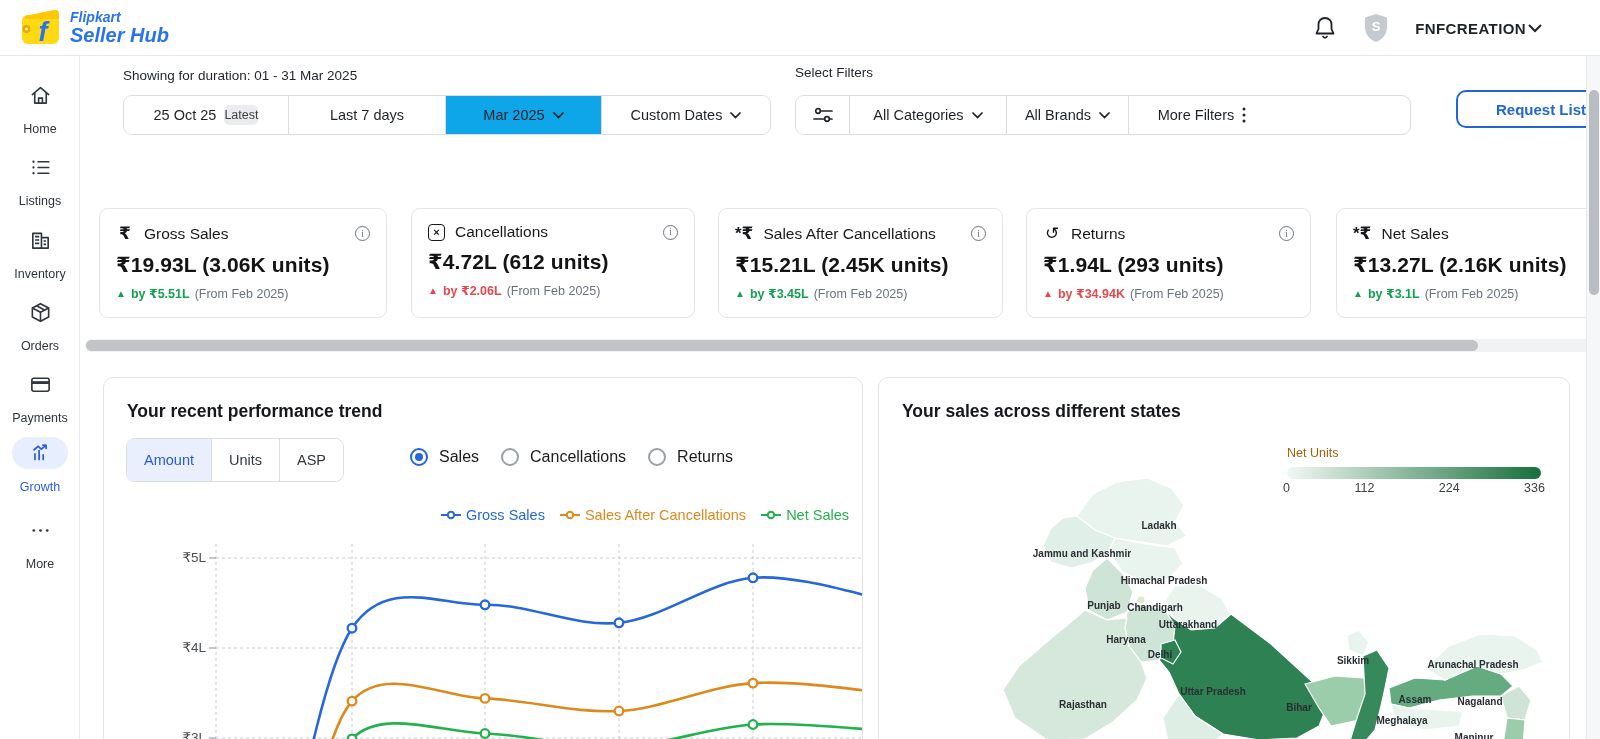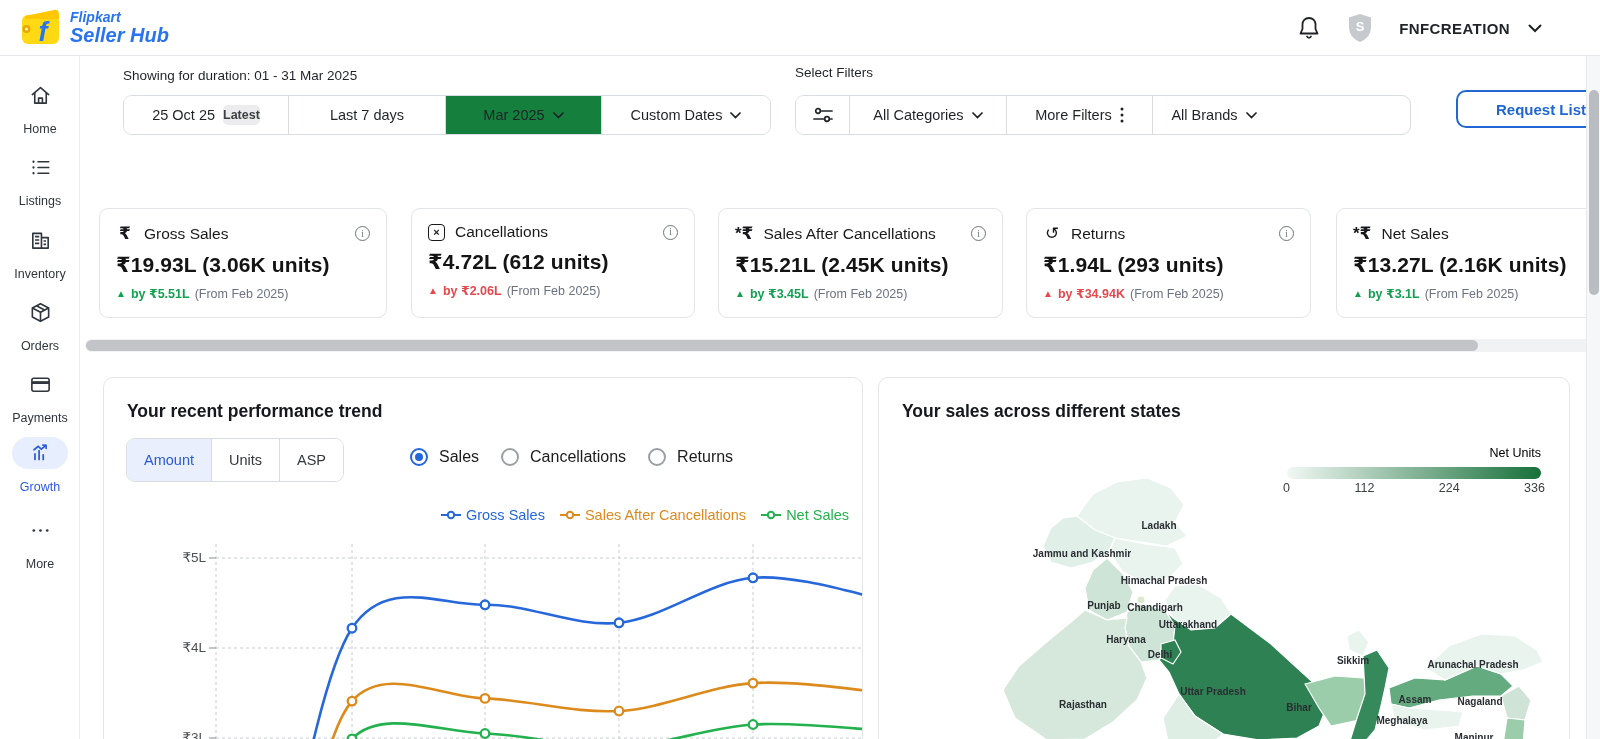"FNFCREATION" .account { gap: 18px -> 2px }
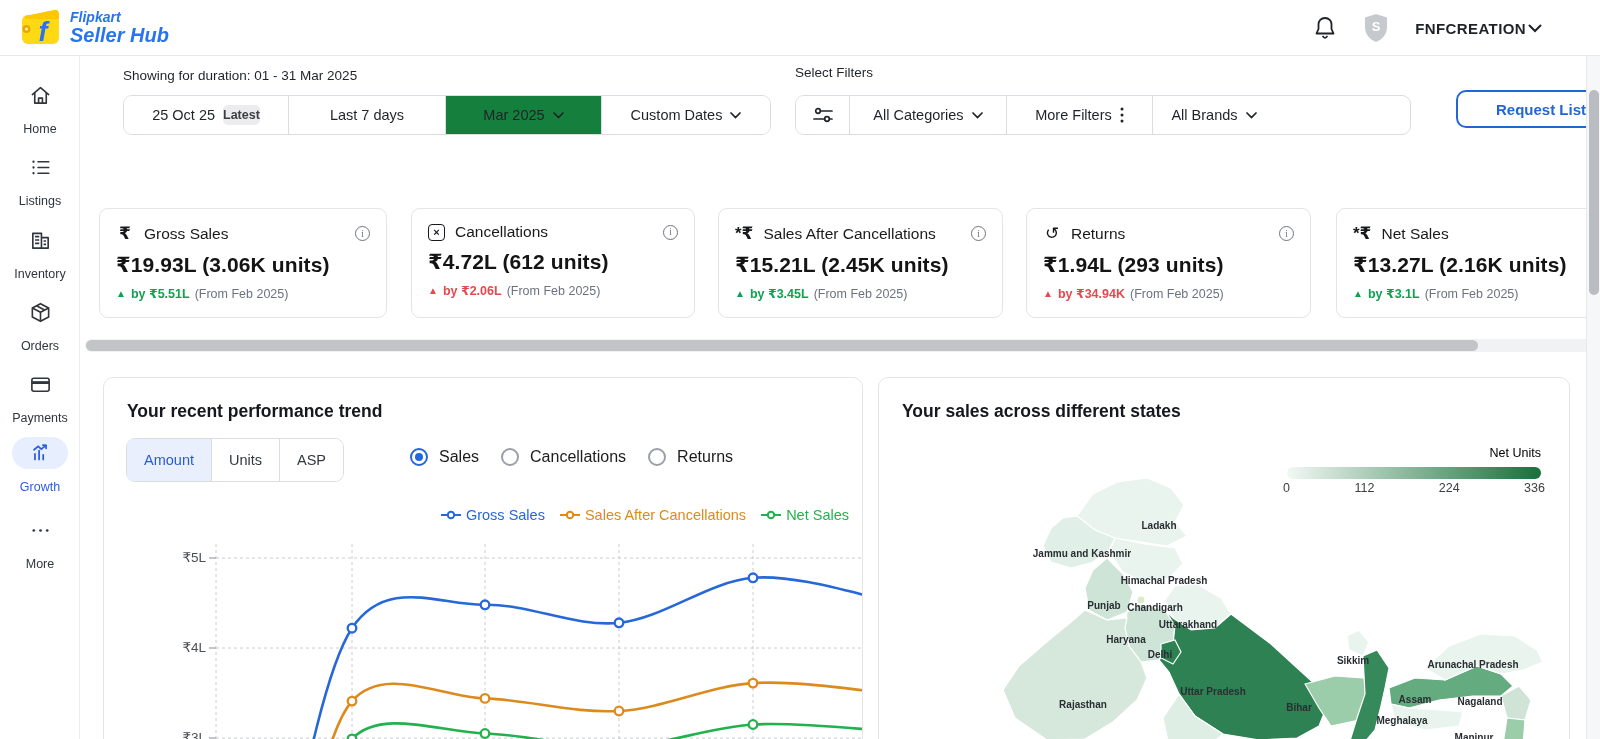"Latest" .chip { font-weight: bold -> none }
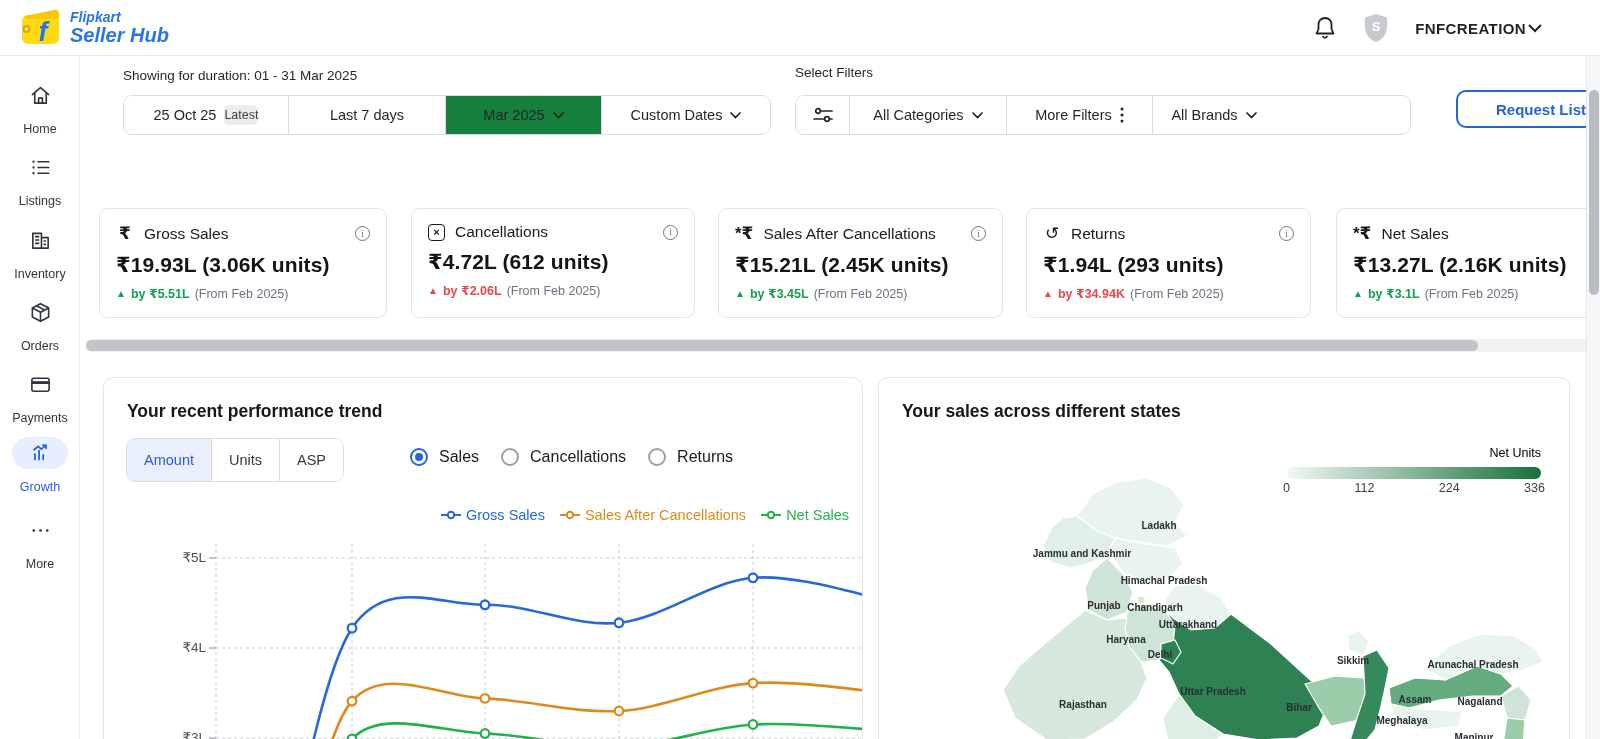"Mar 2025" .seg.selected { background: #15803d -> #0ea5e9 }
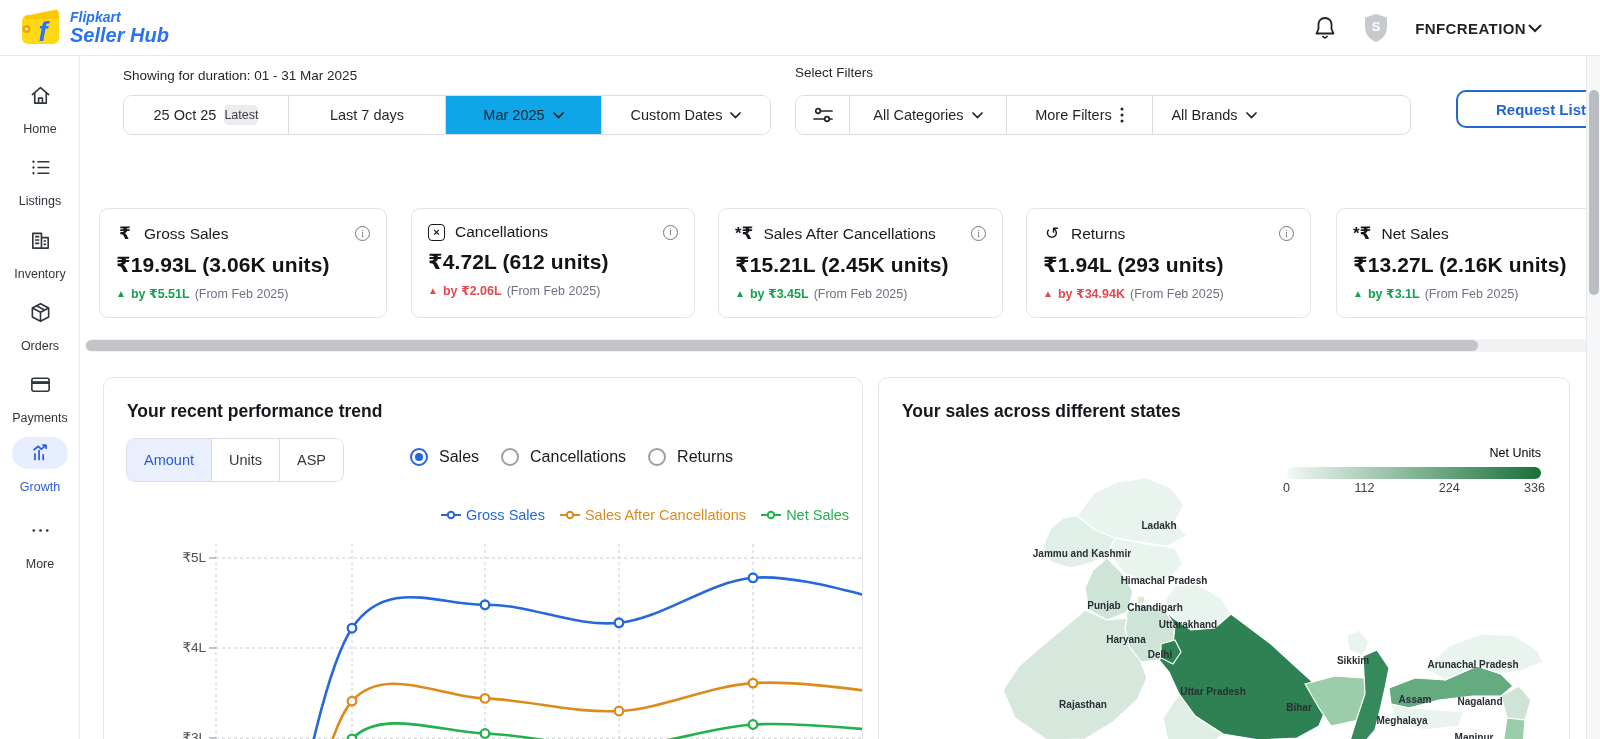"More Filters" div.seg { order: before "All Brands" -> after "All Brands" }
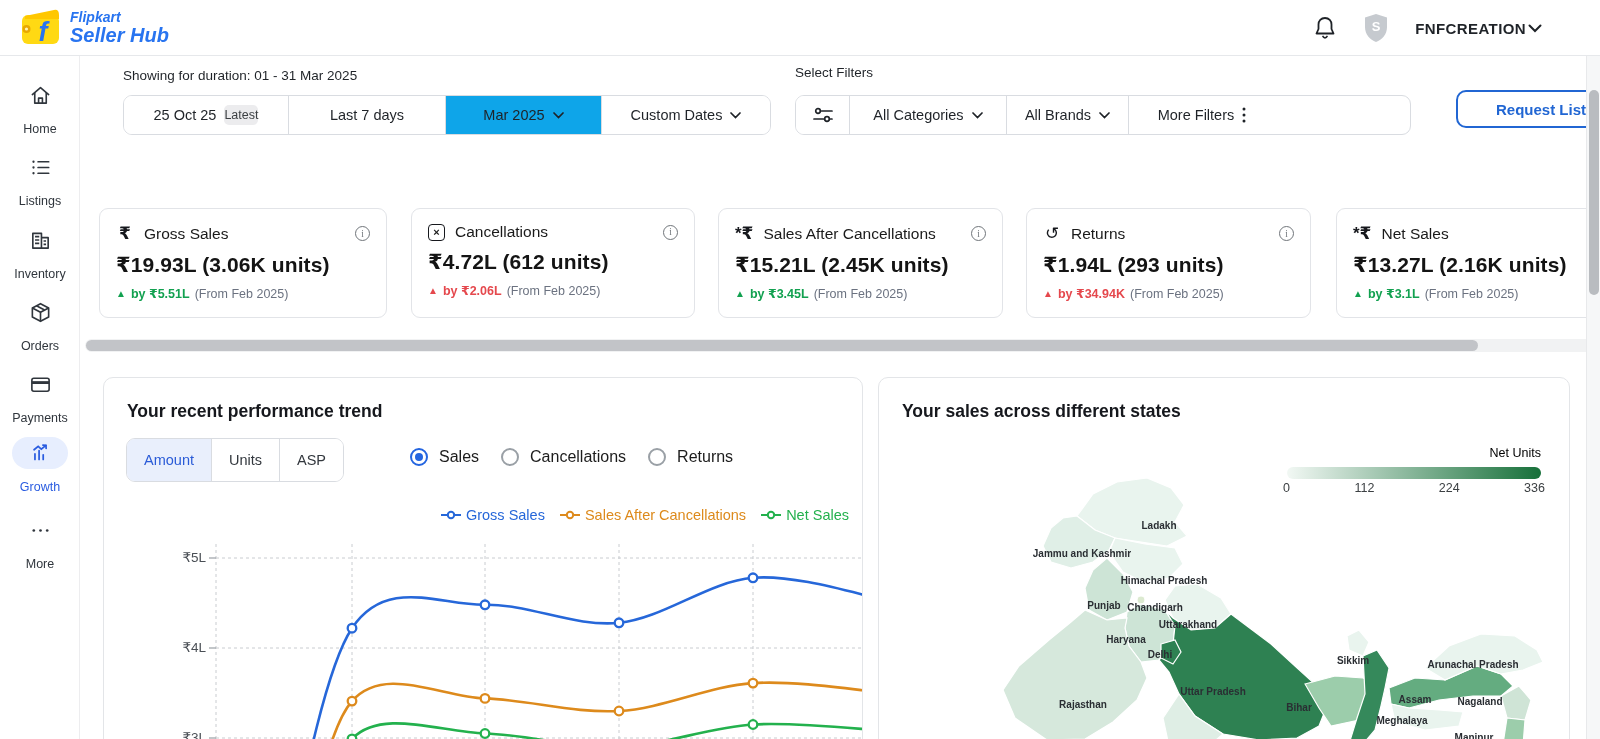"Net Units" .netunits-label { color: #000000 -> #a16207; text-align: right -> left }
